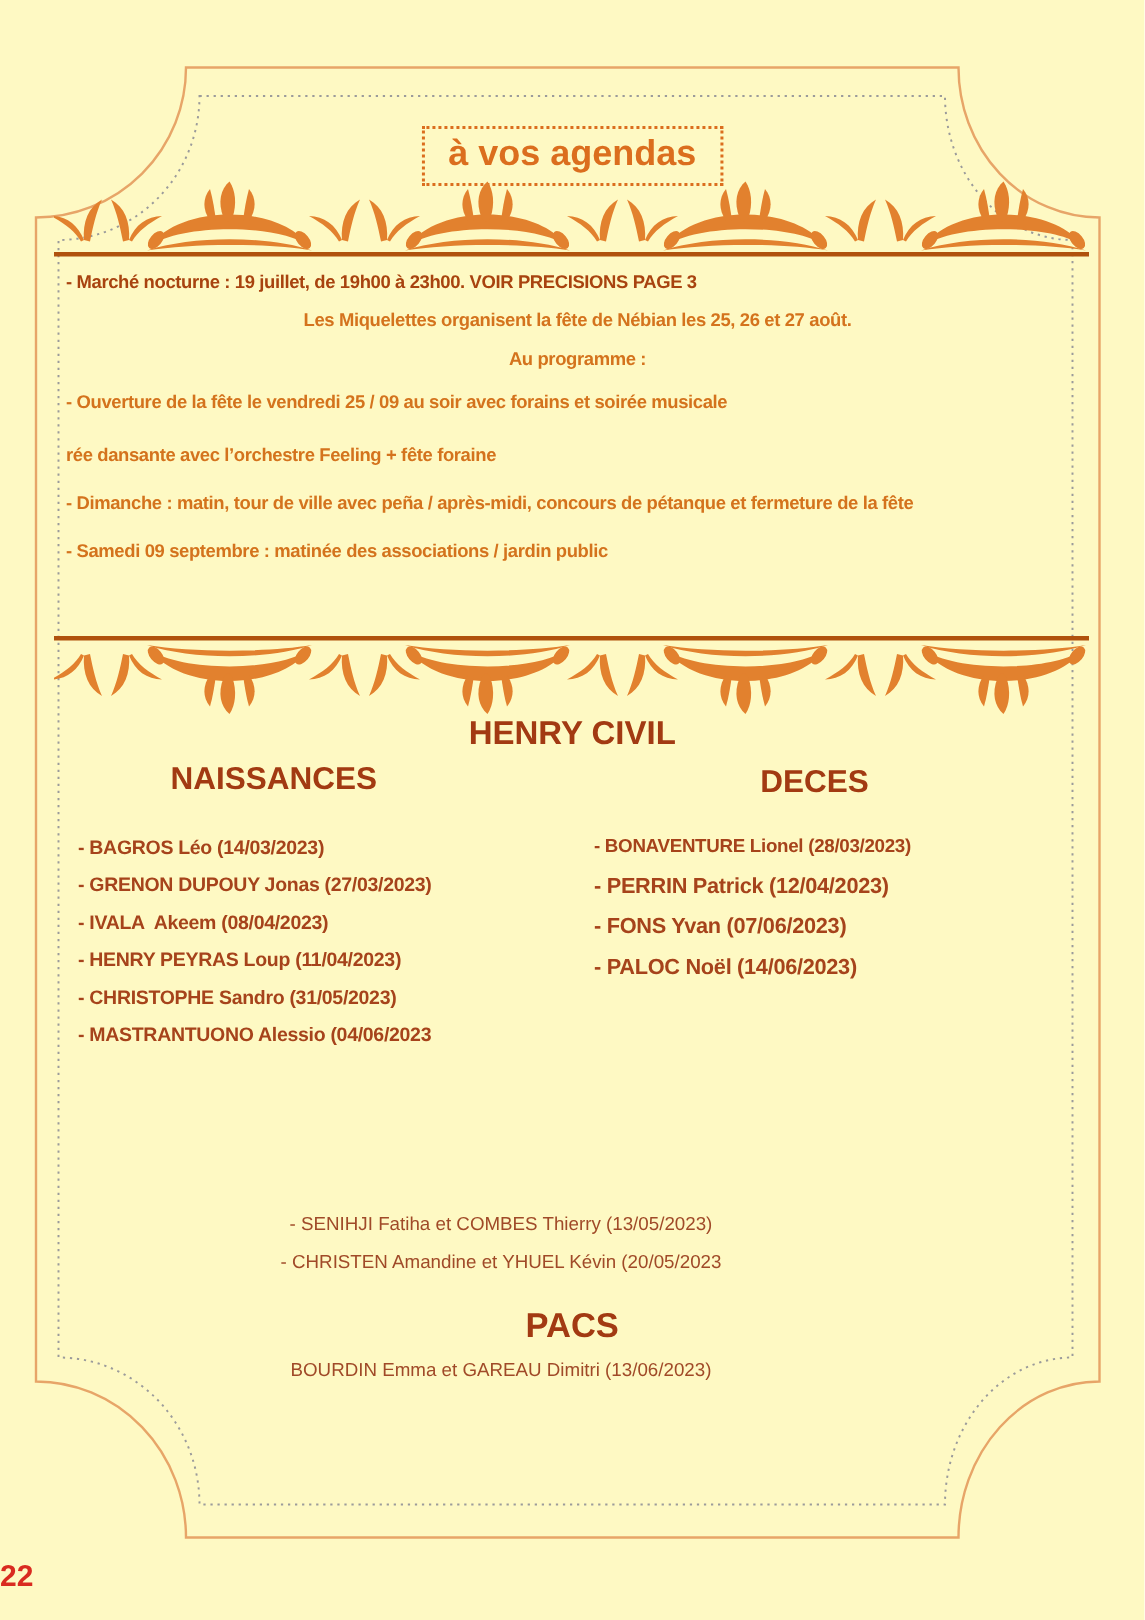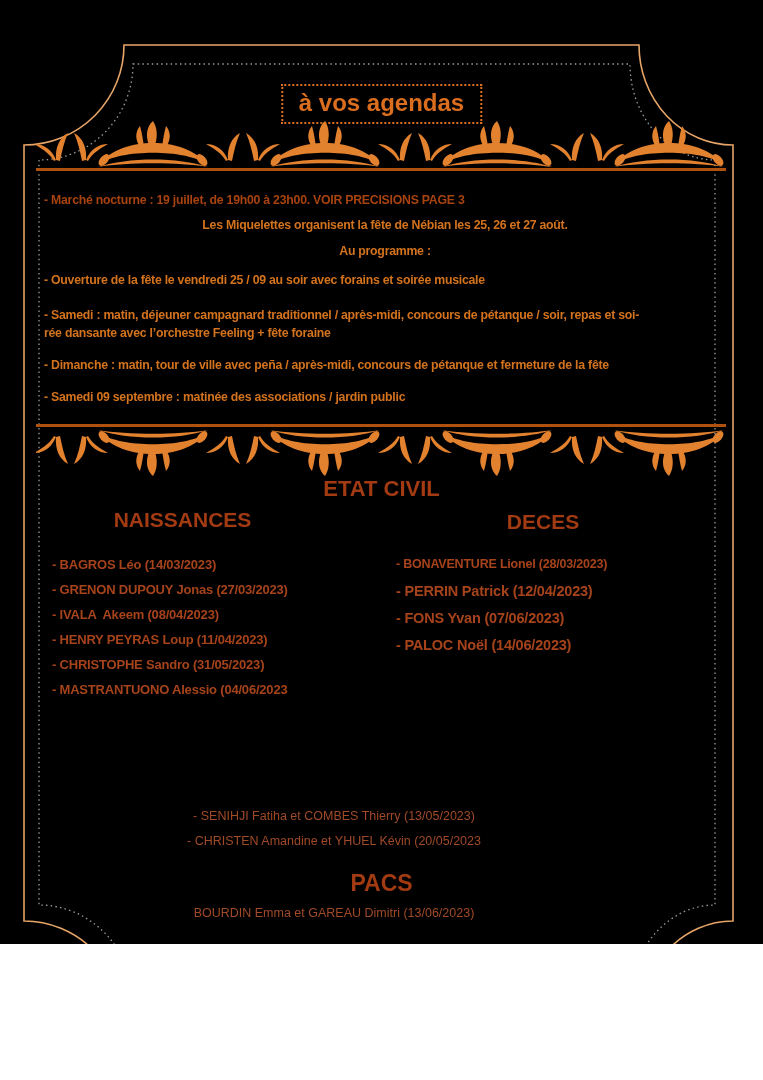"à vos agendas" .page { background: #000000 -> #fef9c3; height: 944px -> 1080px }
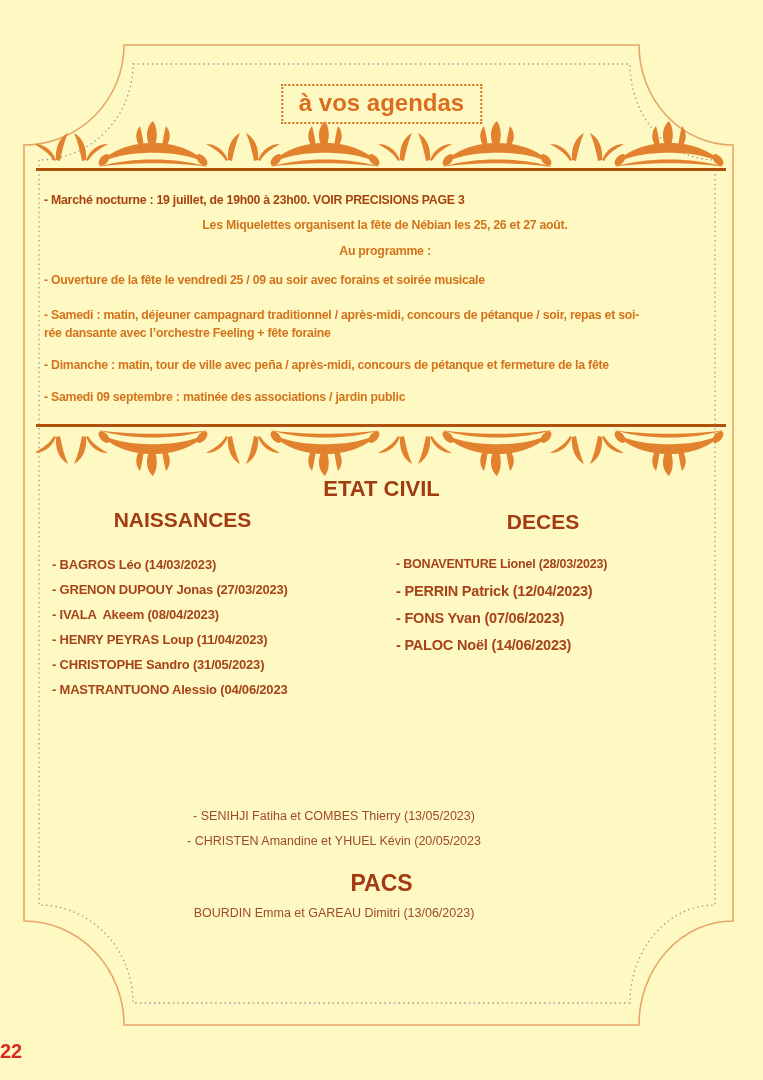"- Marché nocturne : 19" .agenda p.dark { margin-top: 12px -> none }
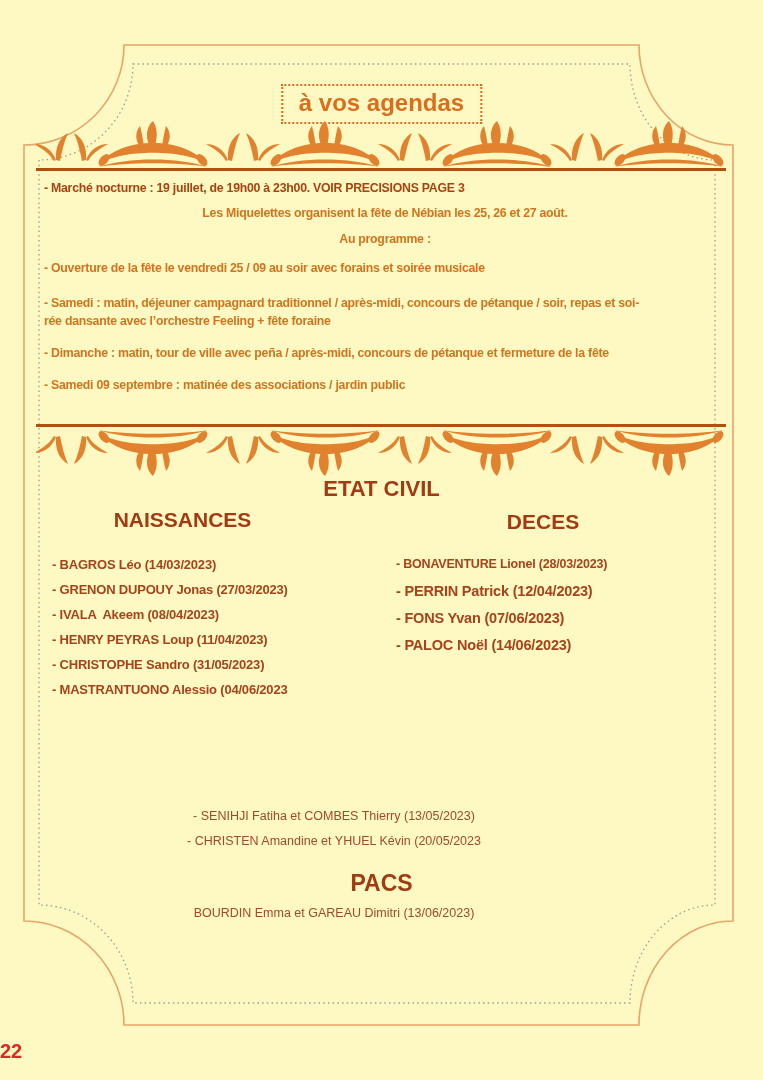"- Samedi : matin, déjeuner" p.nowrap { html: <p>- Samedi : matin, déjeuner campagnard traditionnel / après-midi, concours de pétanque / soir, repas et soi-</p> -> none }
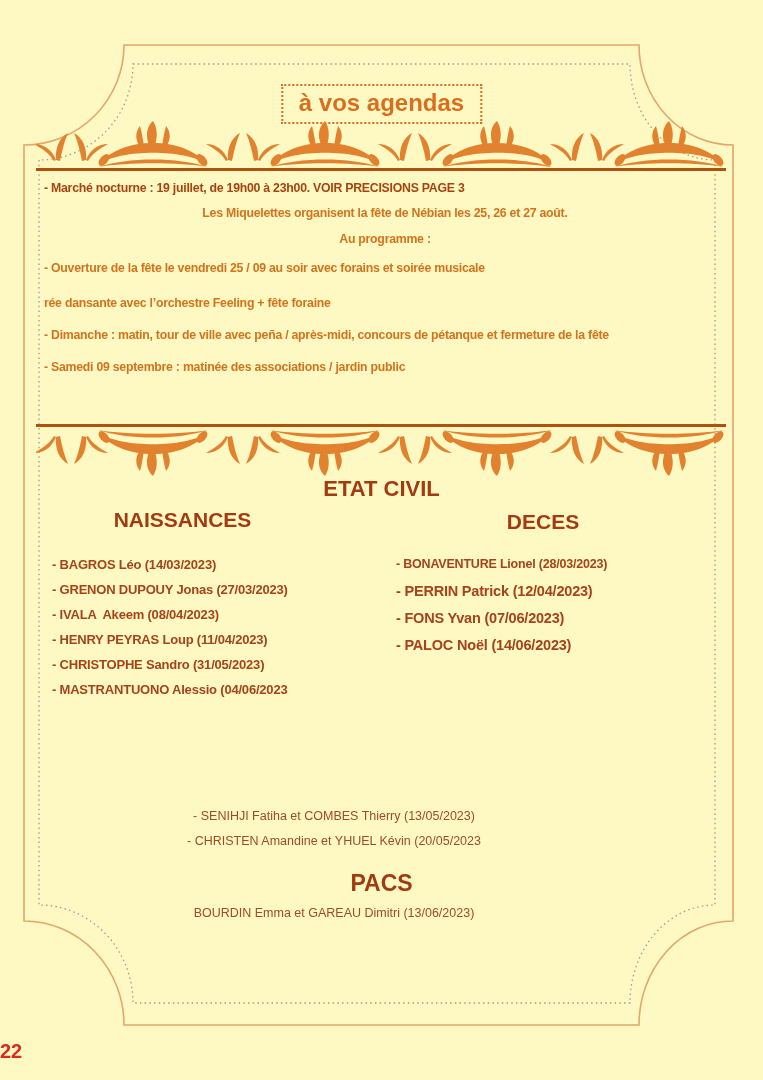"ETAT CIVIL" h2.h-section { text: ETAT -> HENRY }
